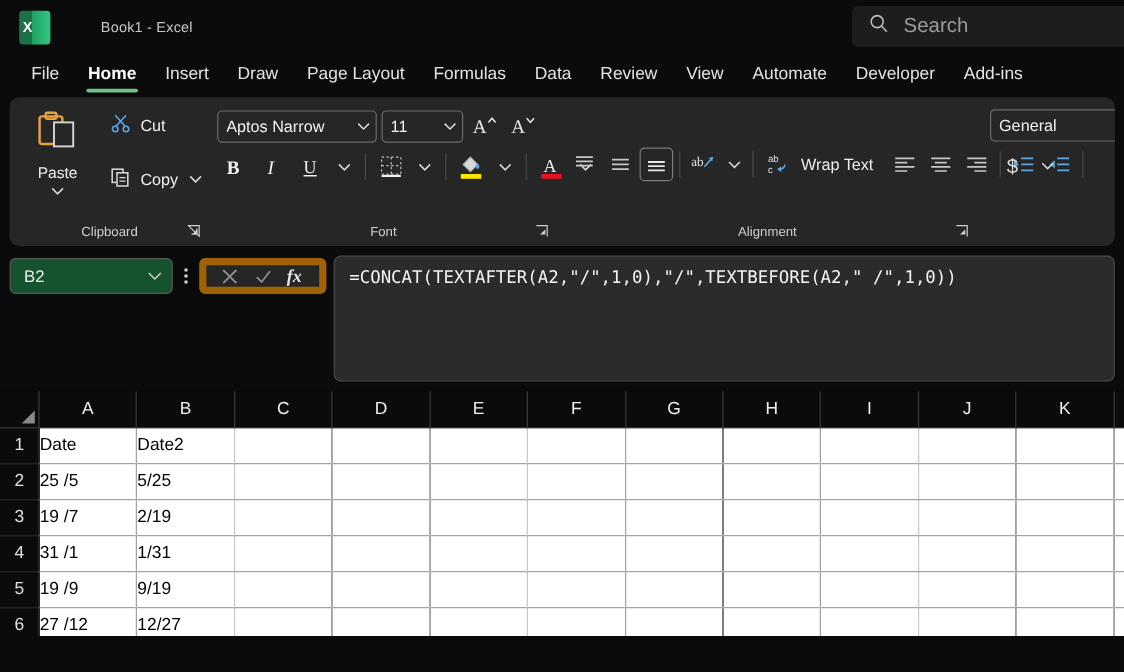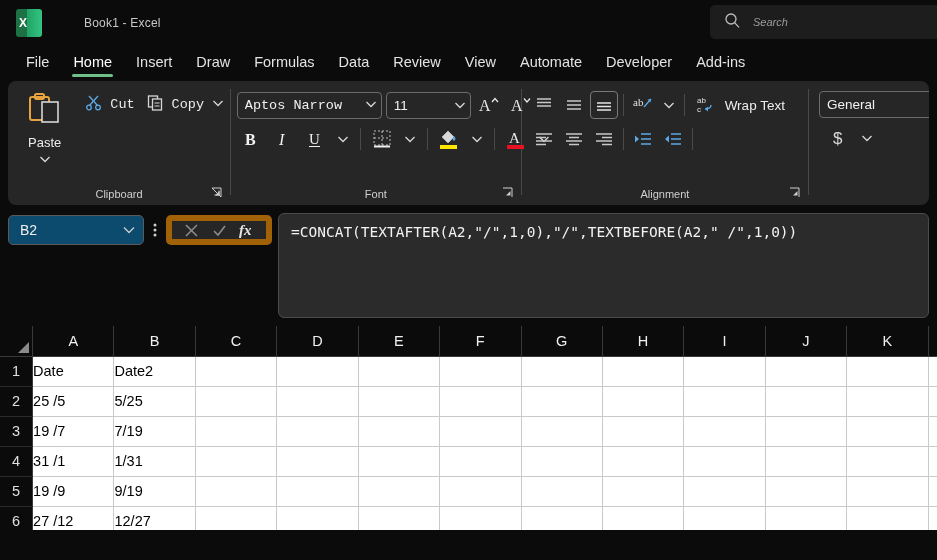"Search" .searchbox .ph { font-size: 11px -> 17px; font-style: italic -> none }
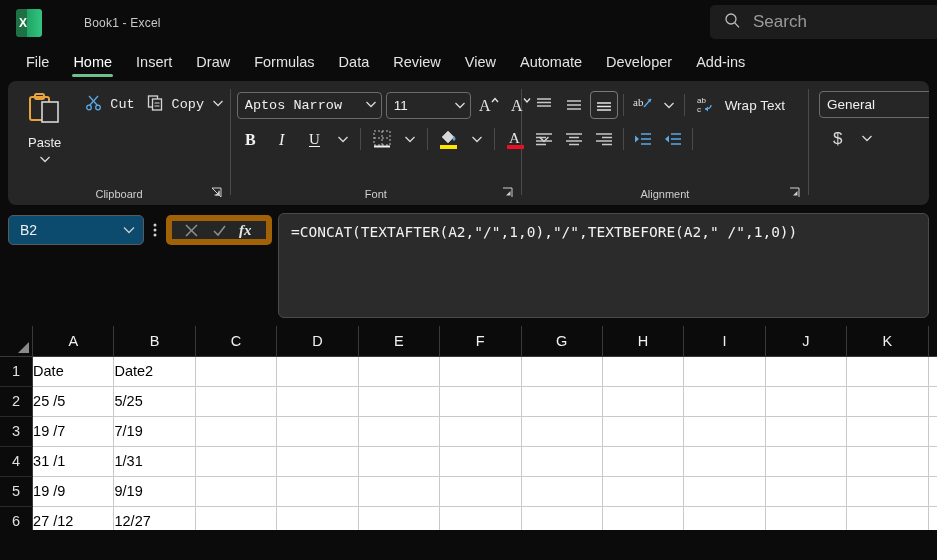"Home" .tab.active { font-weight: normal -> bold }
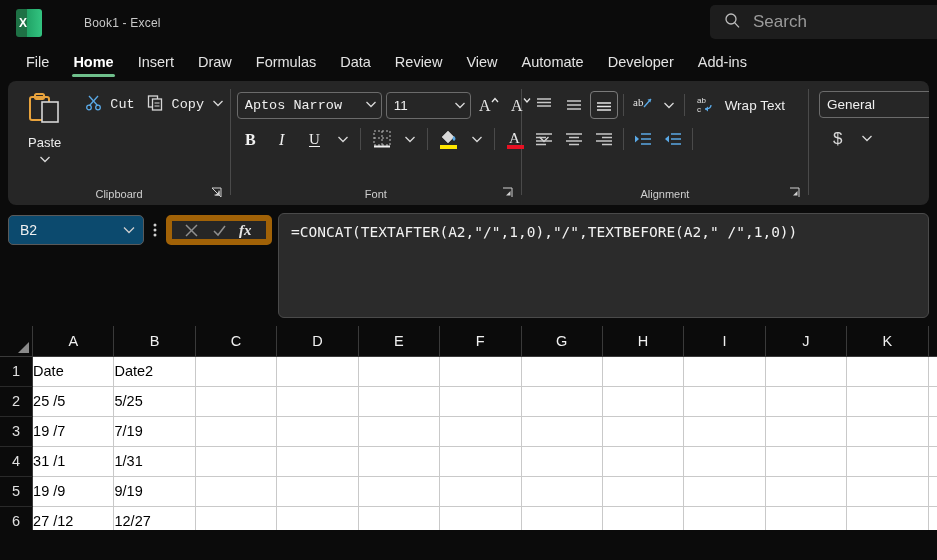"Page Layout" div.tab { html: none -> <div>Page Layout</div> }
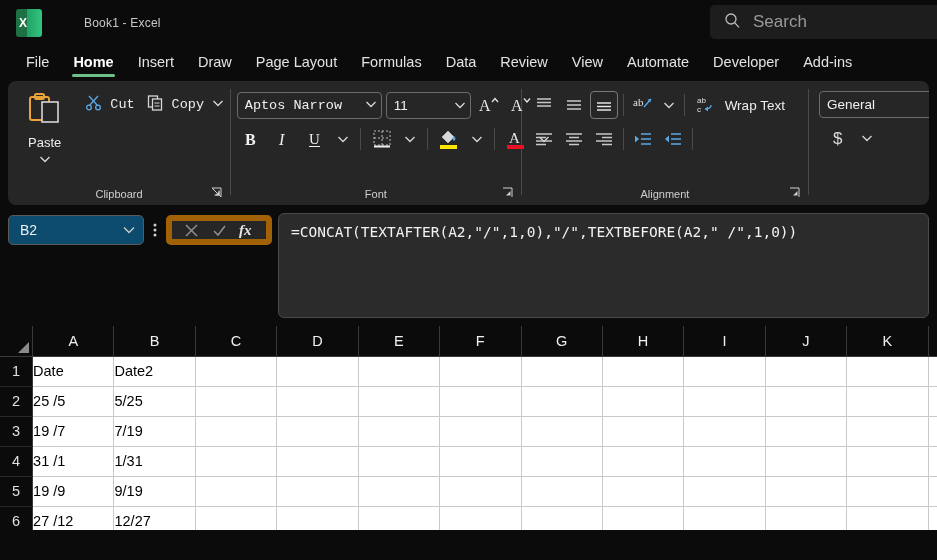"Cut" .clip-list { flex-direction: row -> column; font-family: Liberation Mono, monospace -> none; gap: 0 -> 19px }
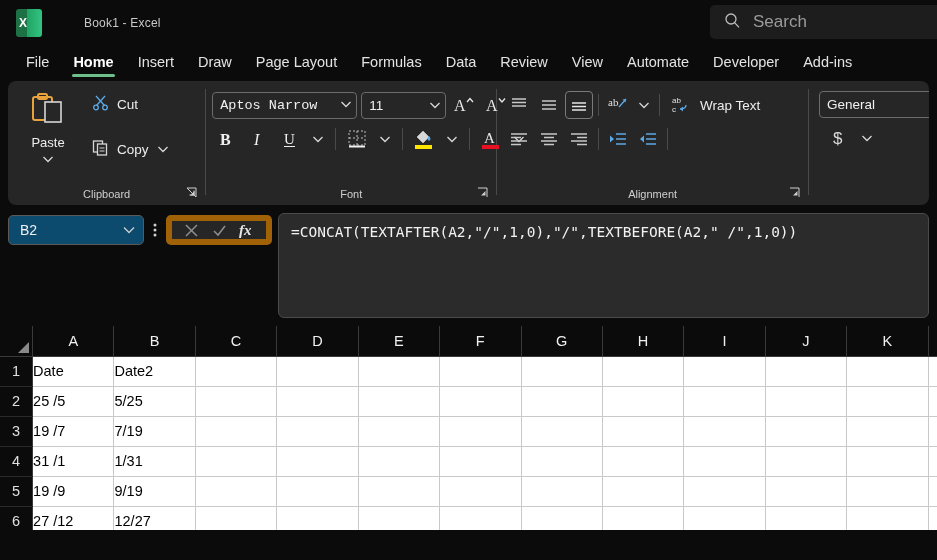"Aptos Narrow" .combo.font-name { font-family: Liberation Mono, monospace -> none; width: 145px -> 133px }
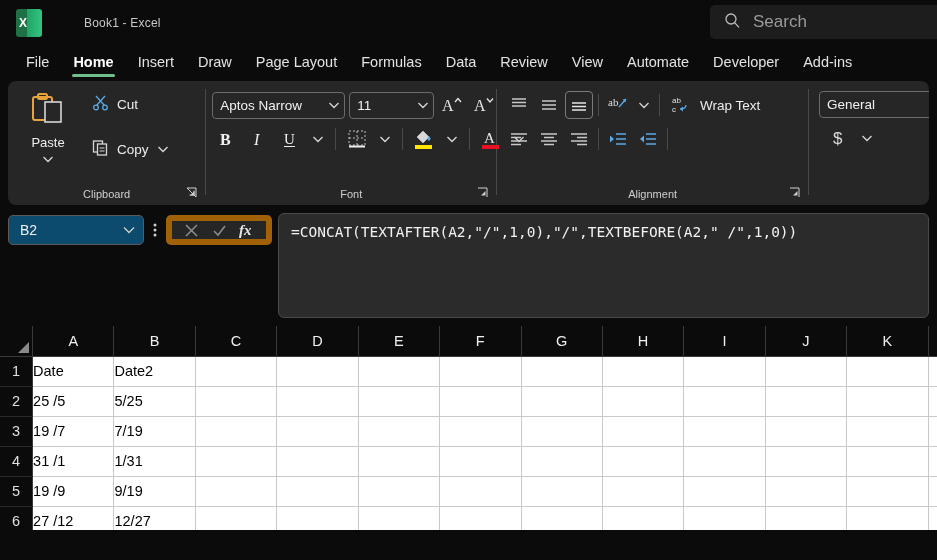"11" .combo.font-size { width: 85px -> 68px }
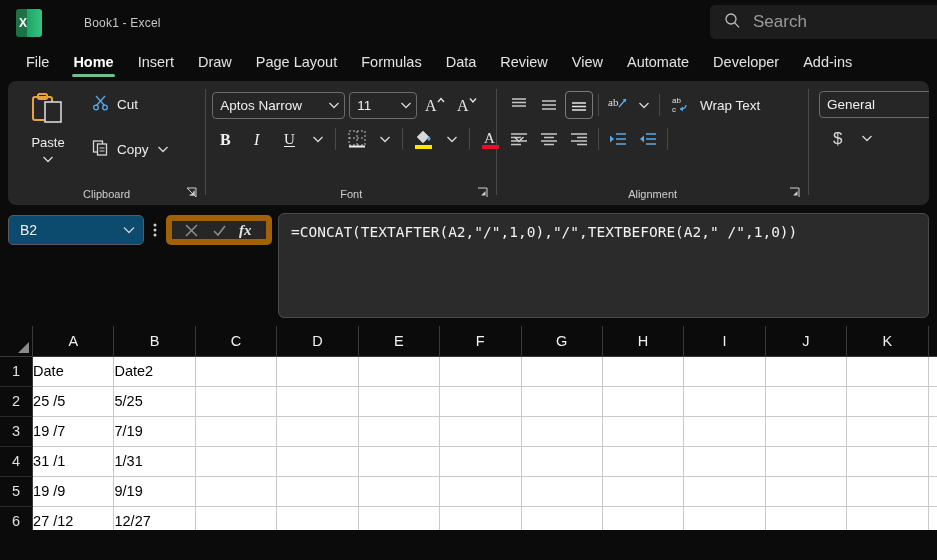"ab" .align-rows { flex-direction: column -> row }
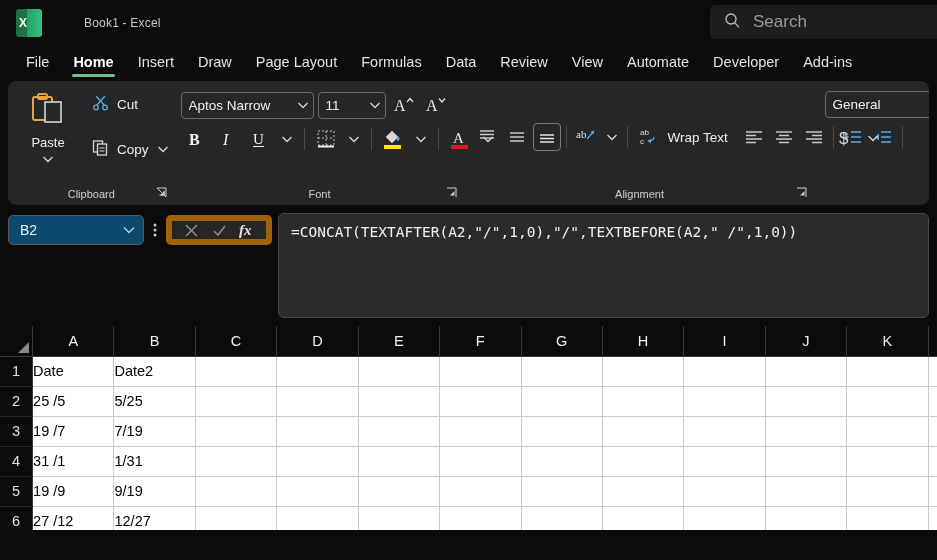"B2" .namebox { background: #0c4a6e -> #14532d }
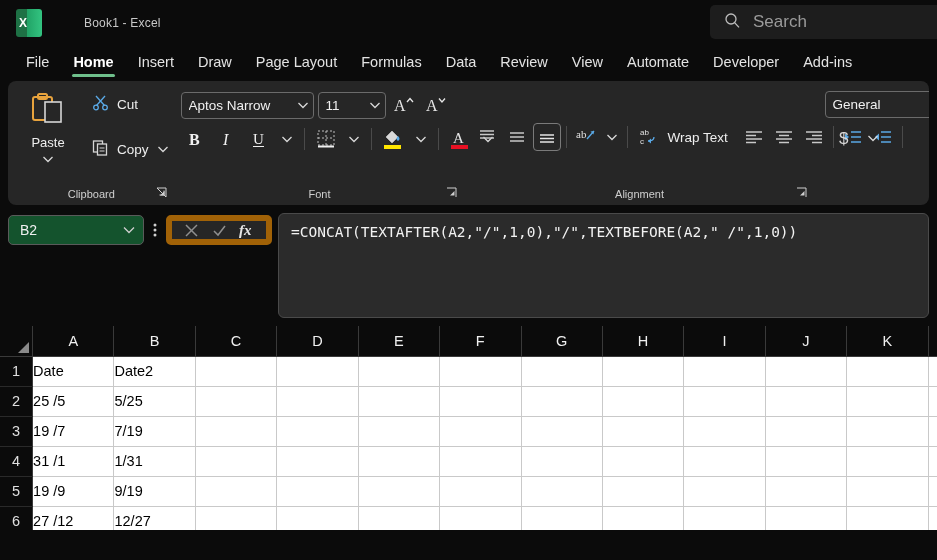"7/19" td.cell { text: 7/19 -> 2/19 }
